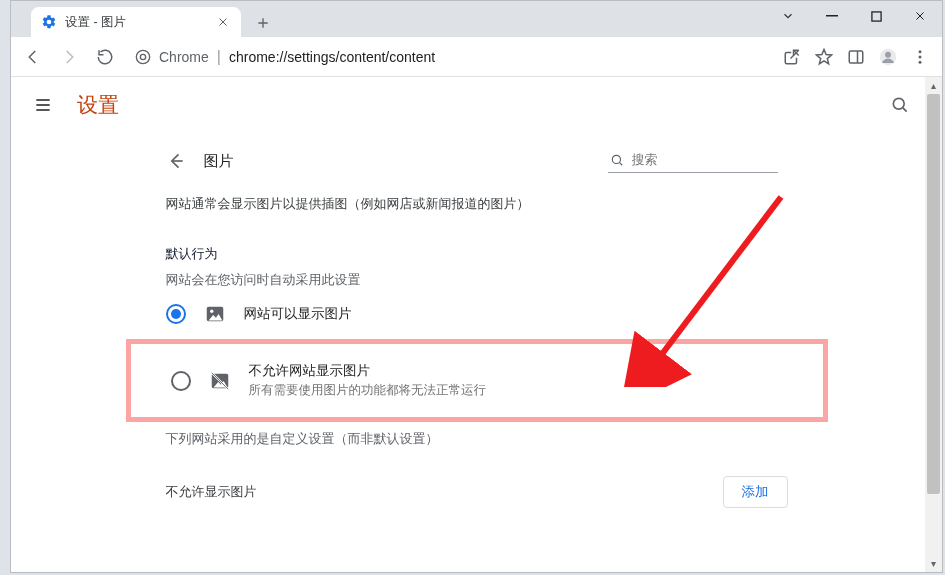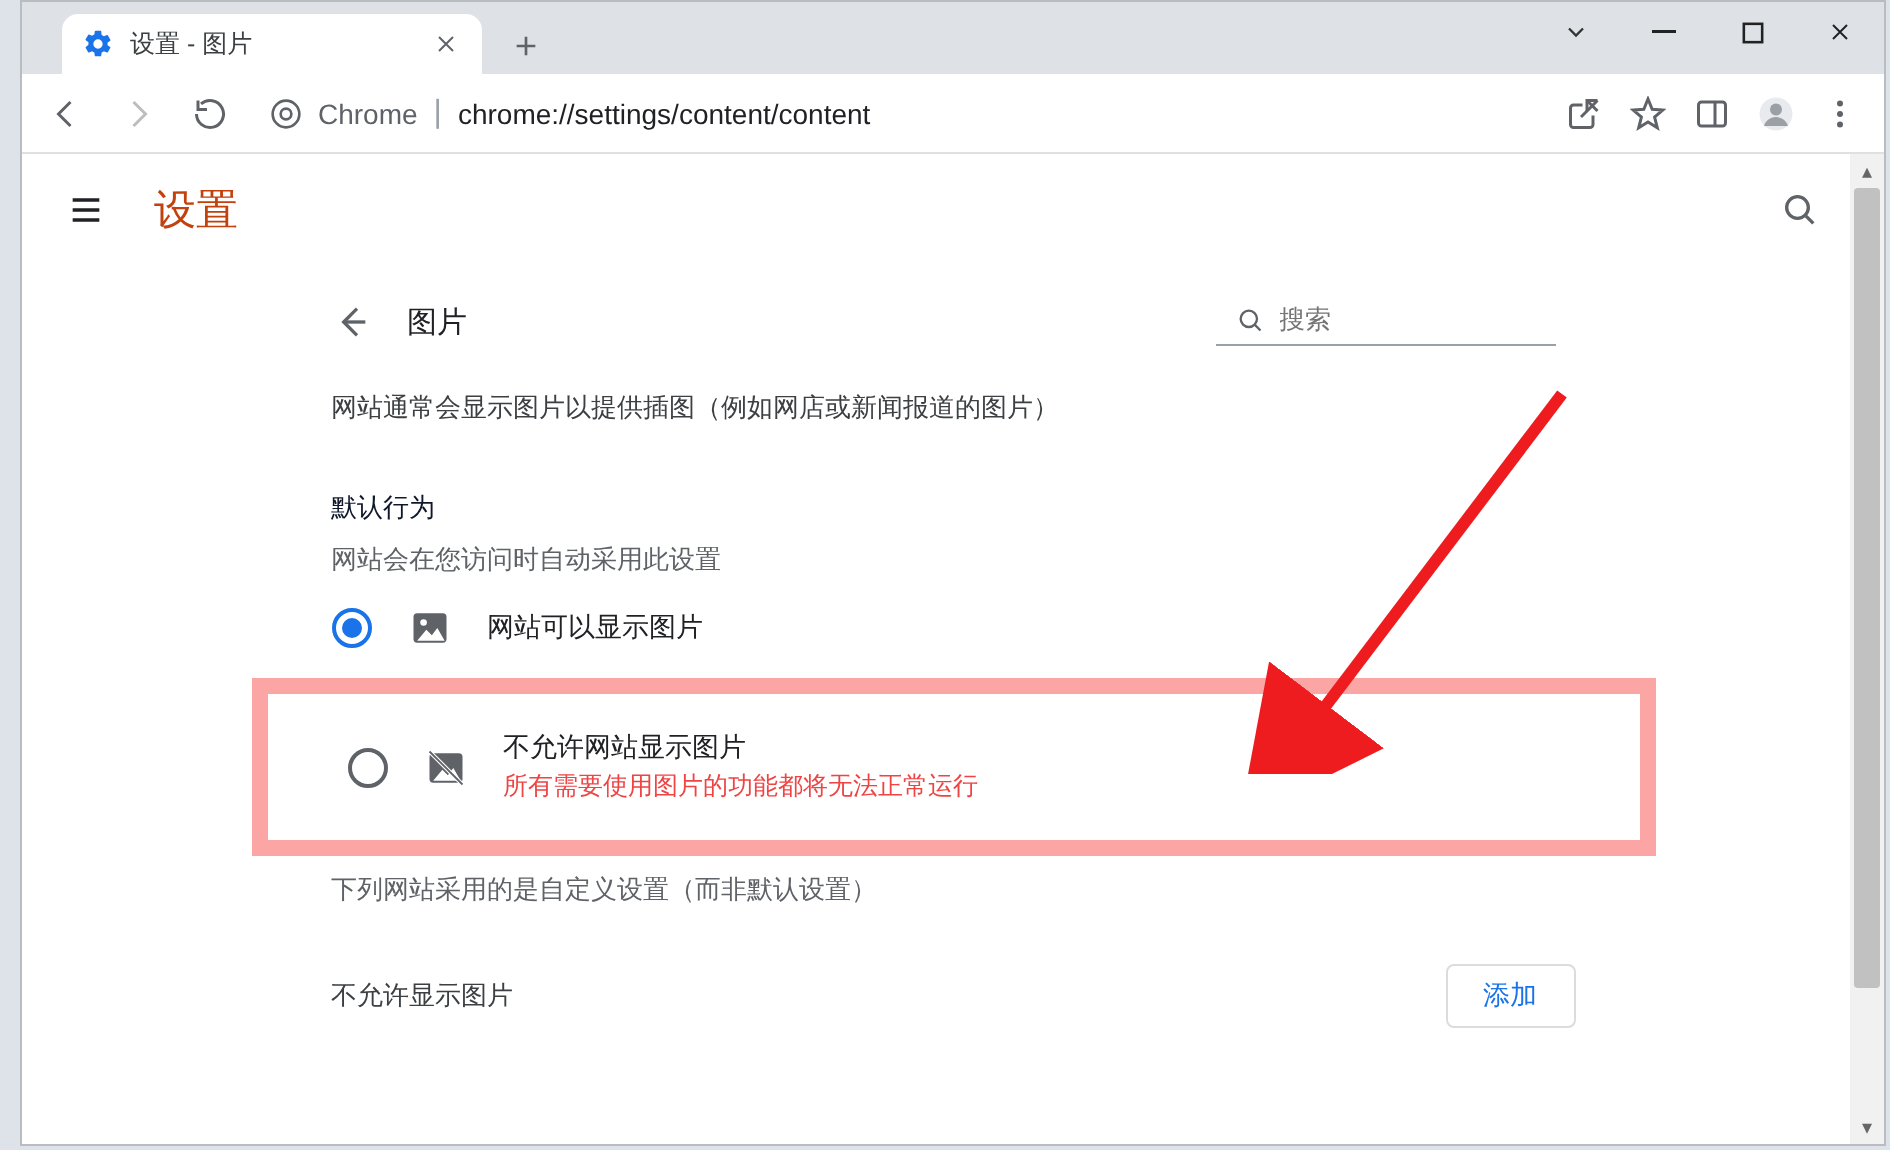"搜索" .inline-search { justify-content: center -> none }
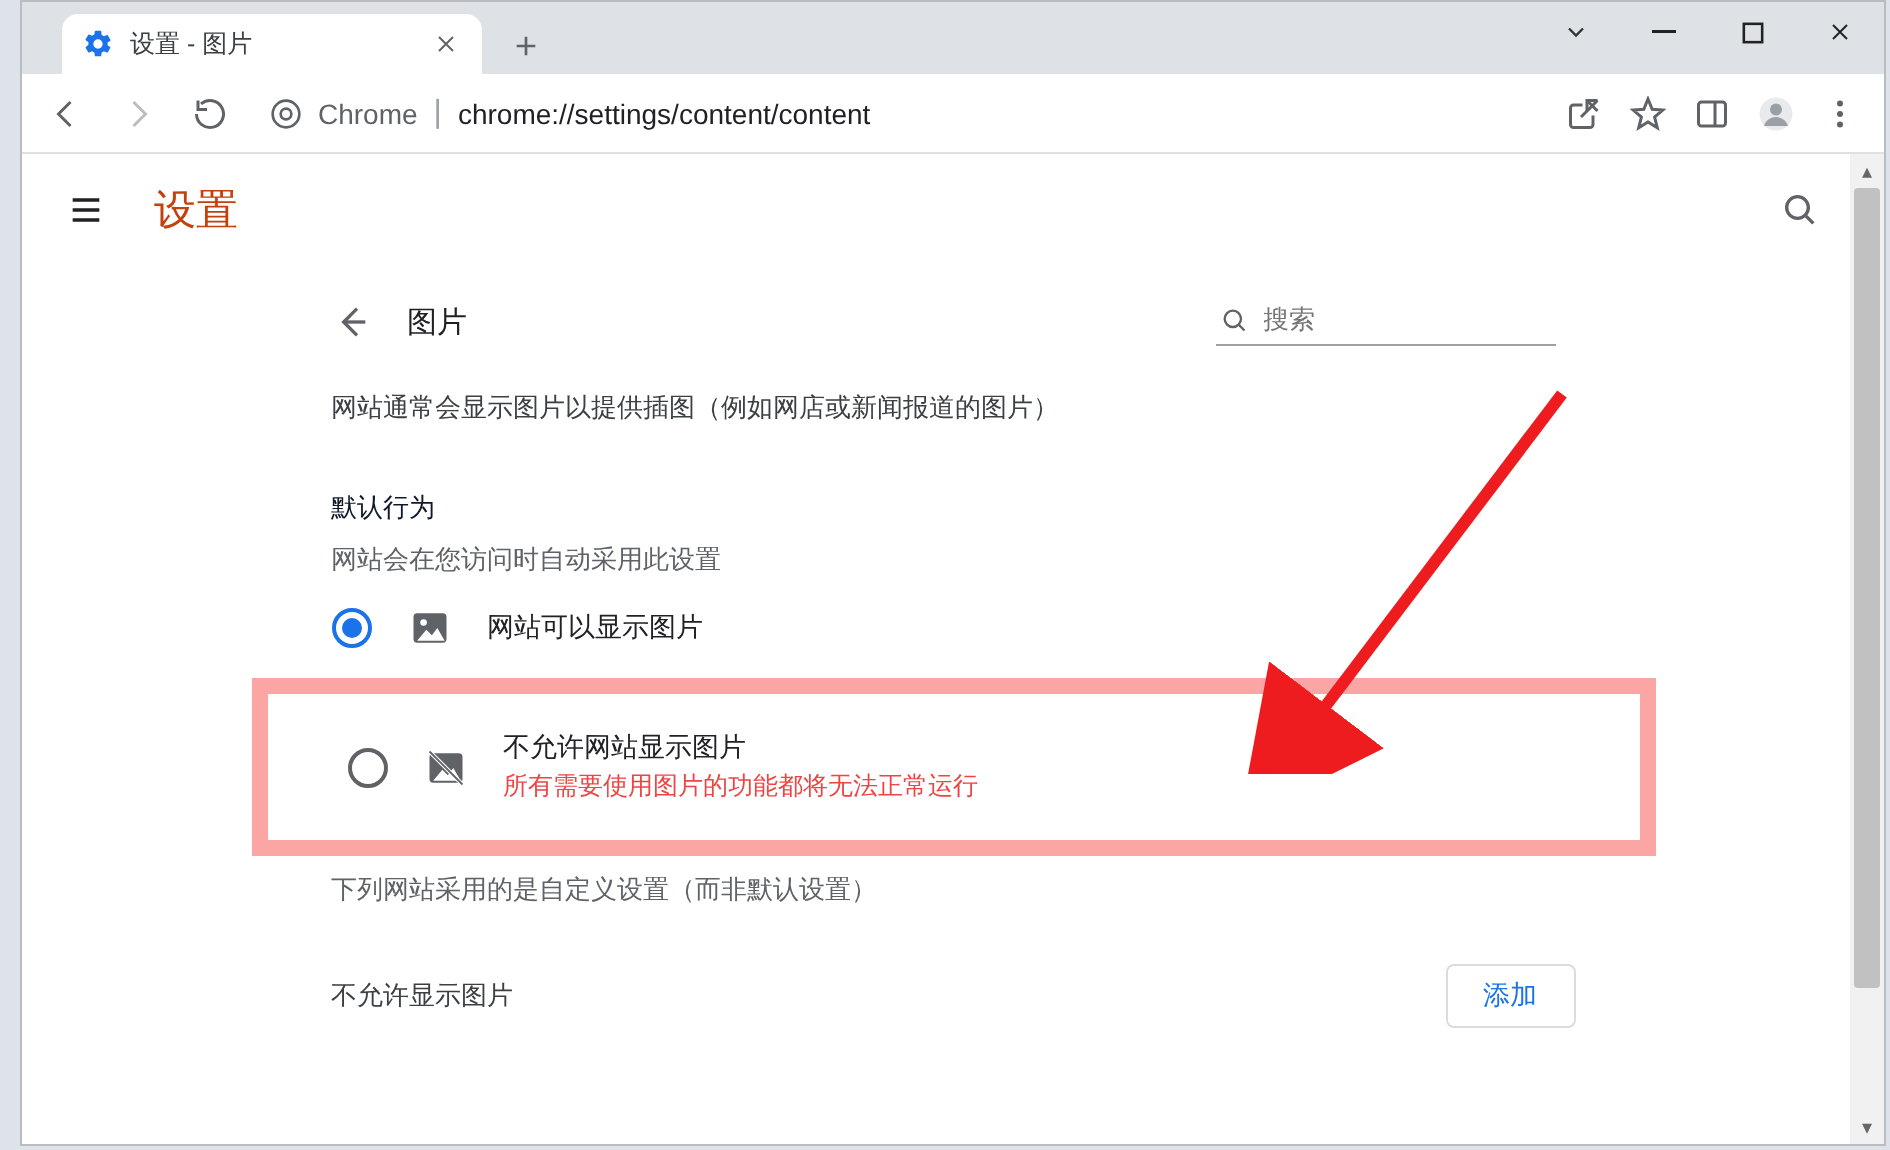"不允许网站显示图片" .high-box { border: 8px solid #fca5a5 -> 5px solid #fca5a5 }
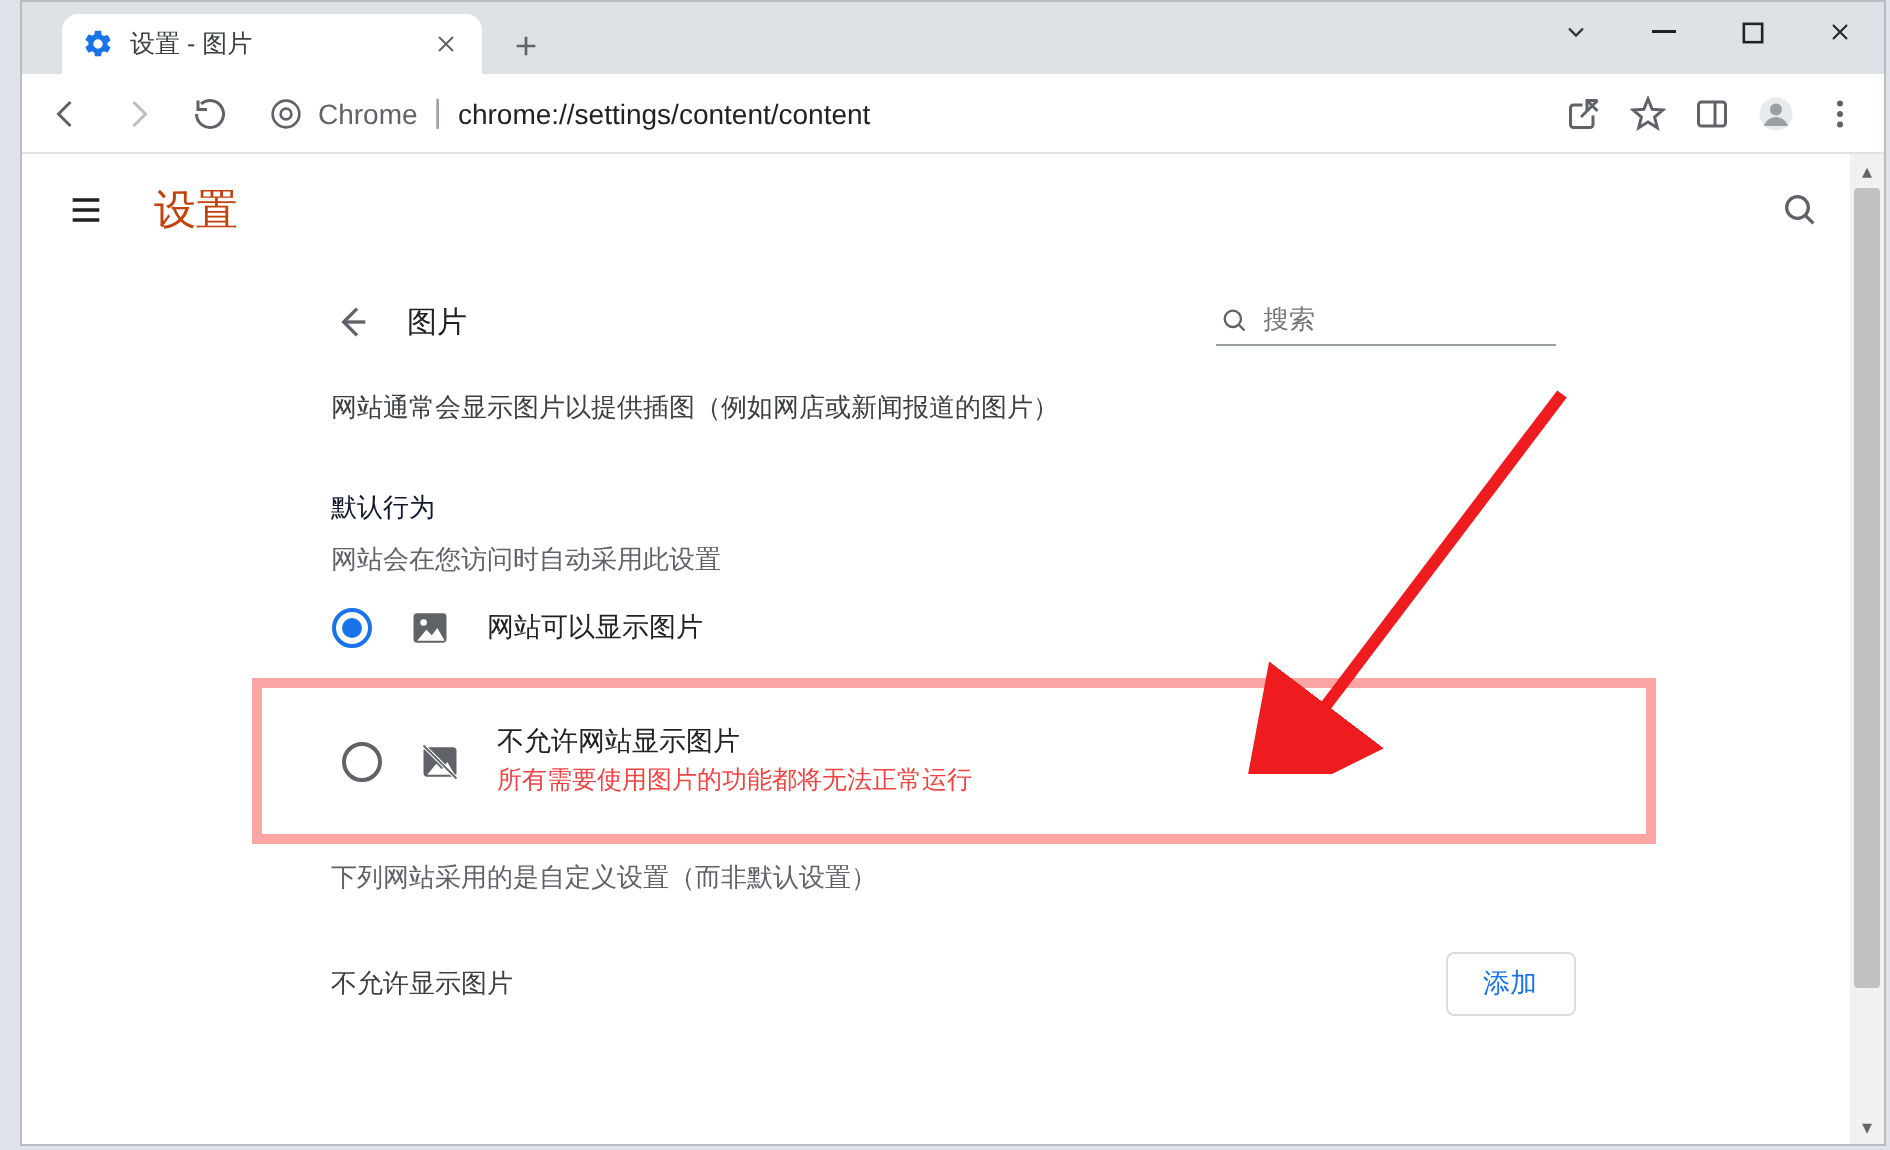"所有需要使用图片的功能都将无法正常运行" .opt-sub { color: #ef4444 -> #737373 }
